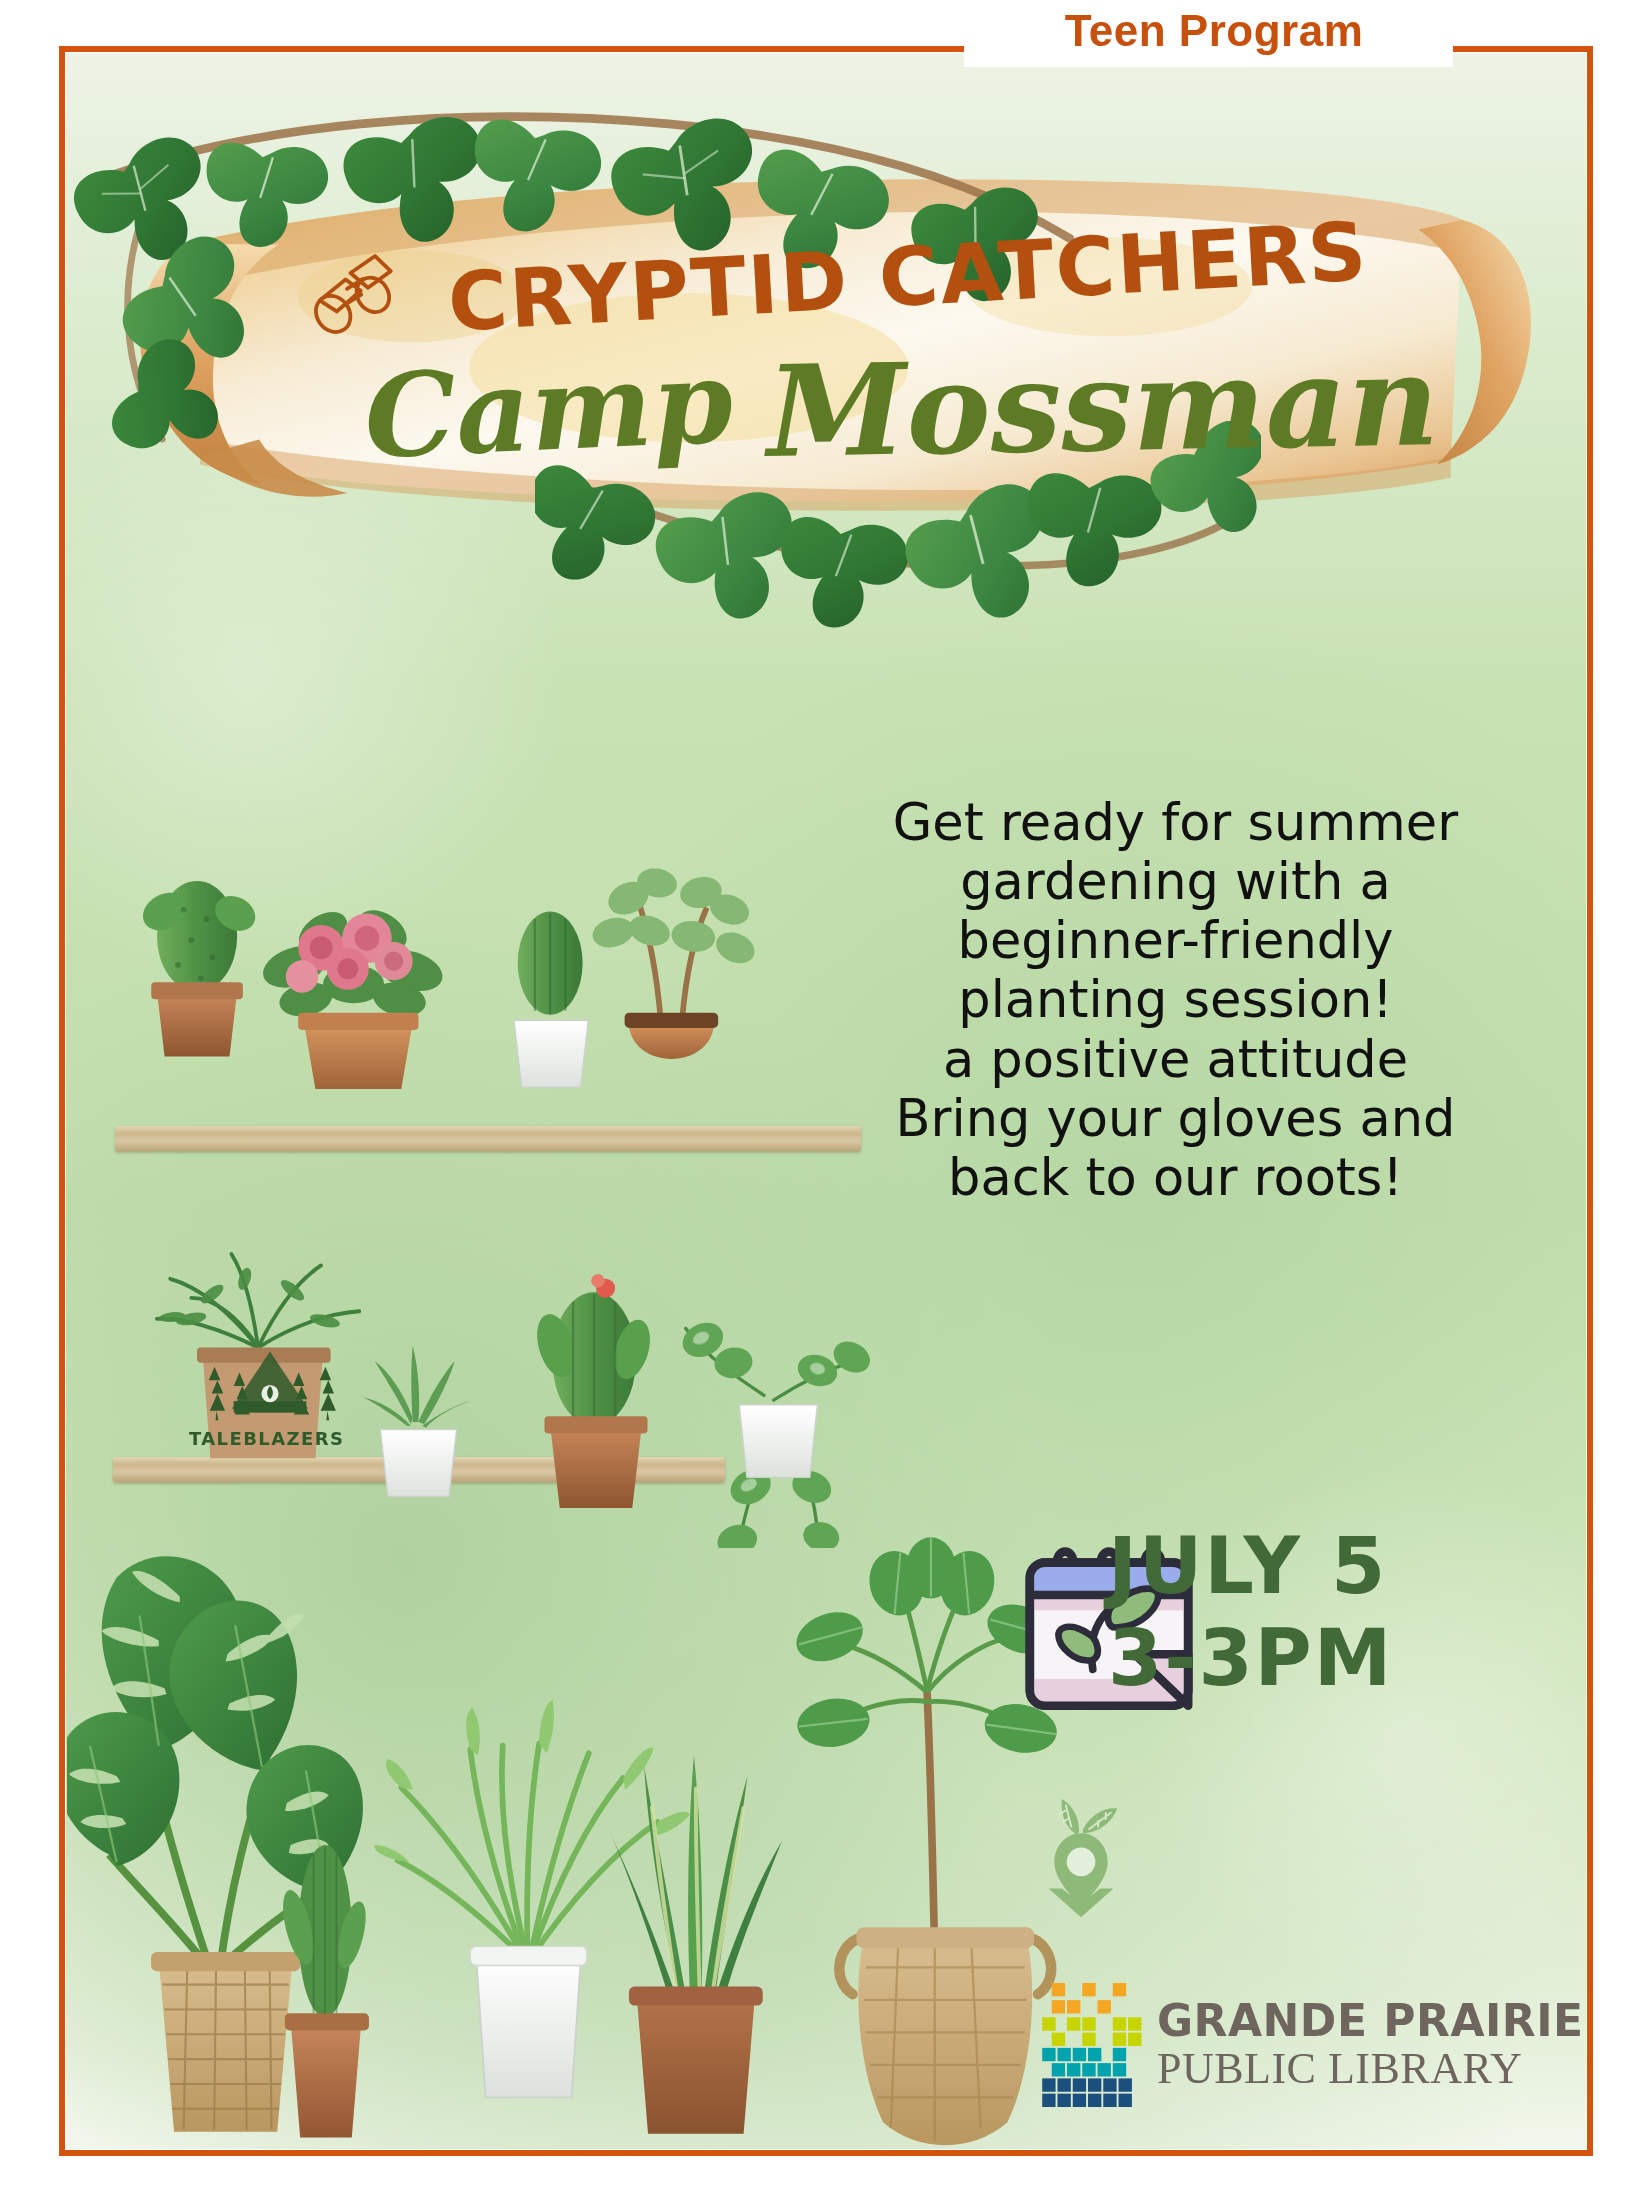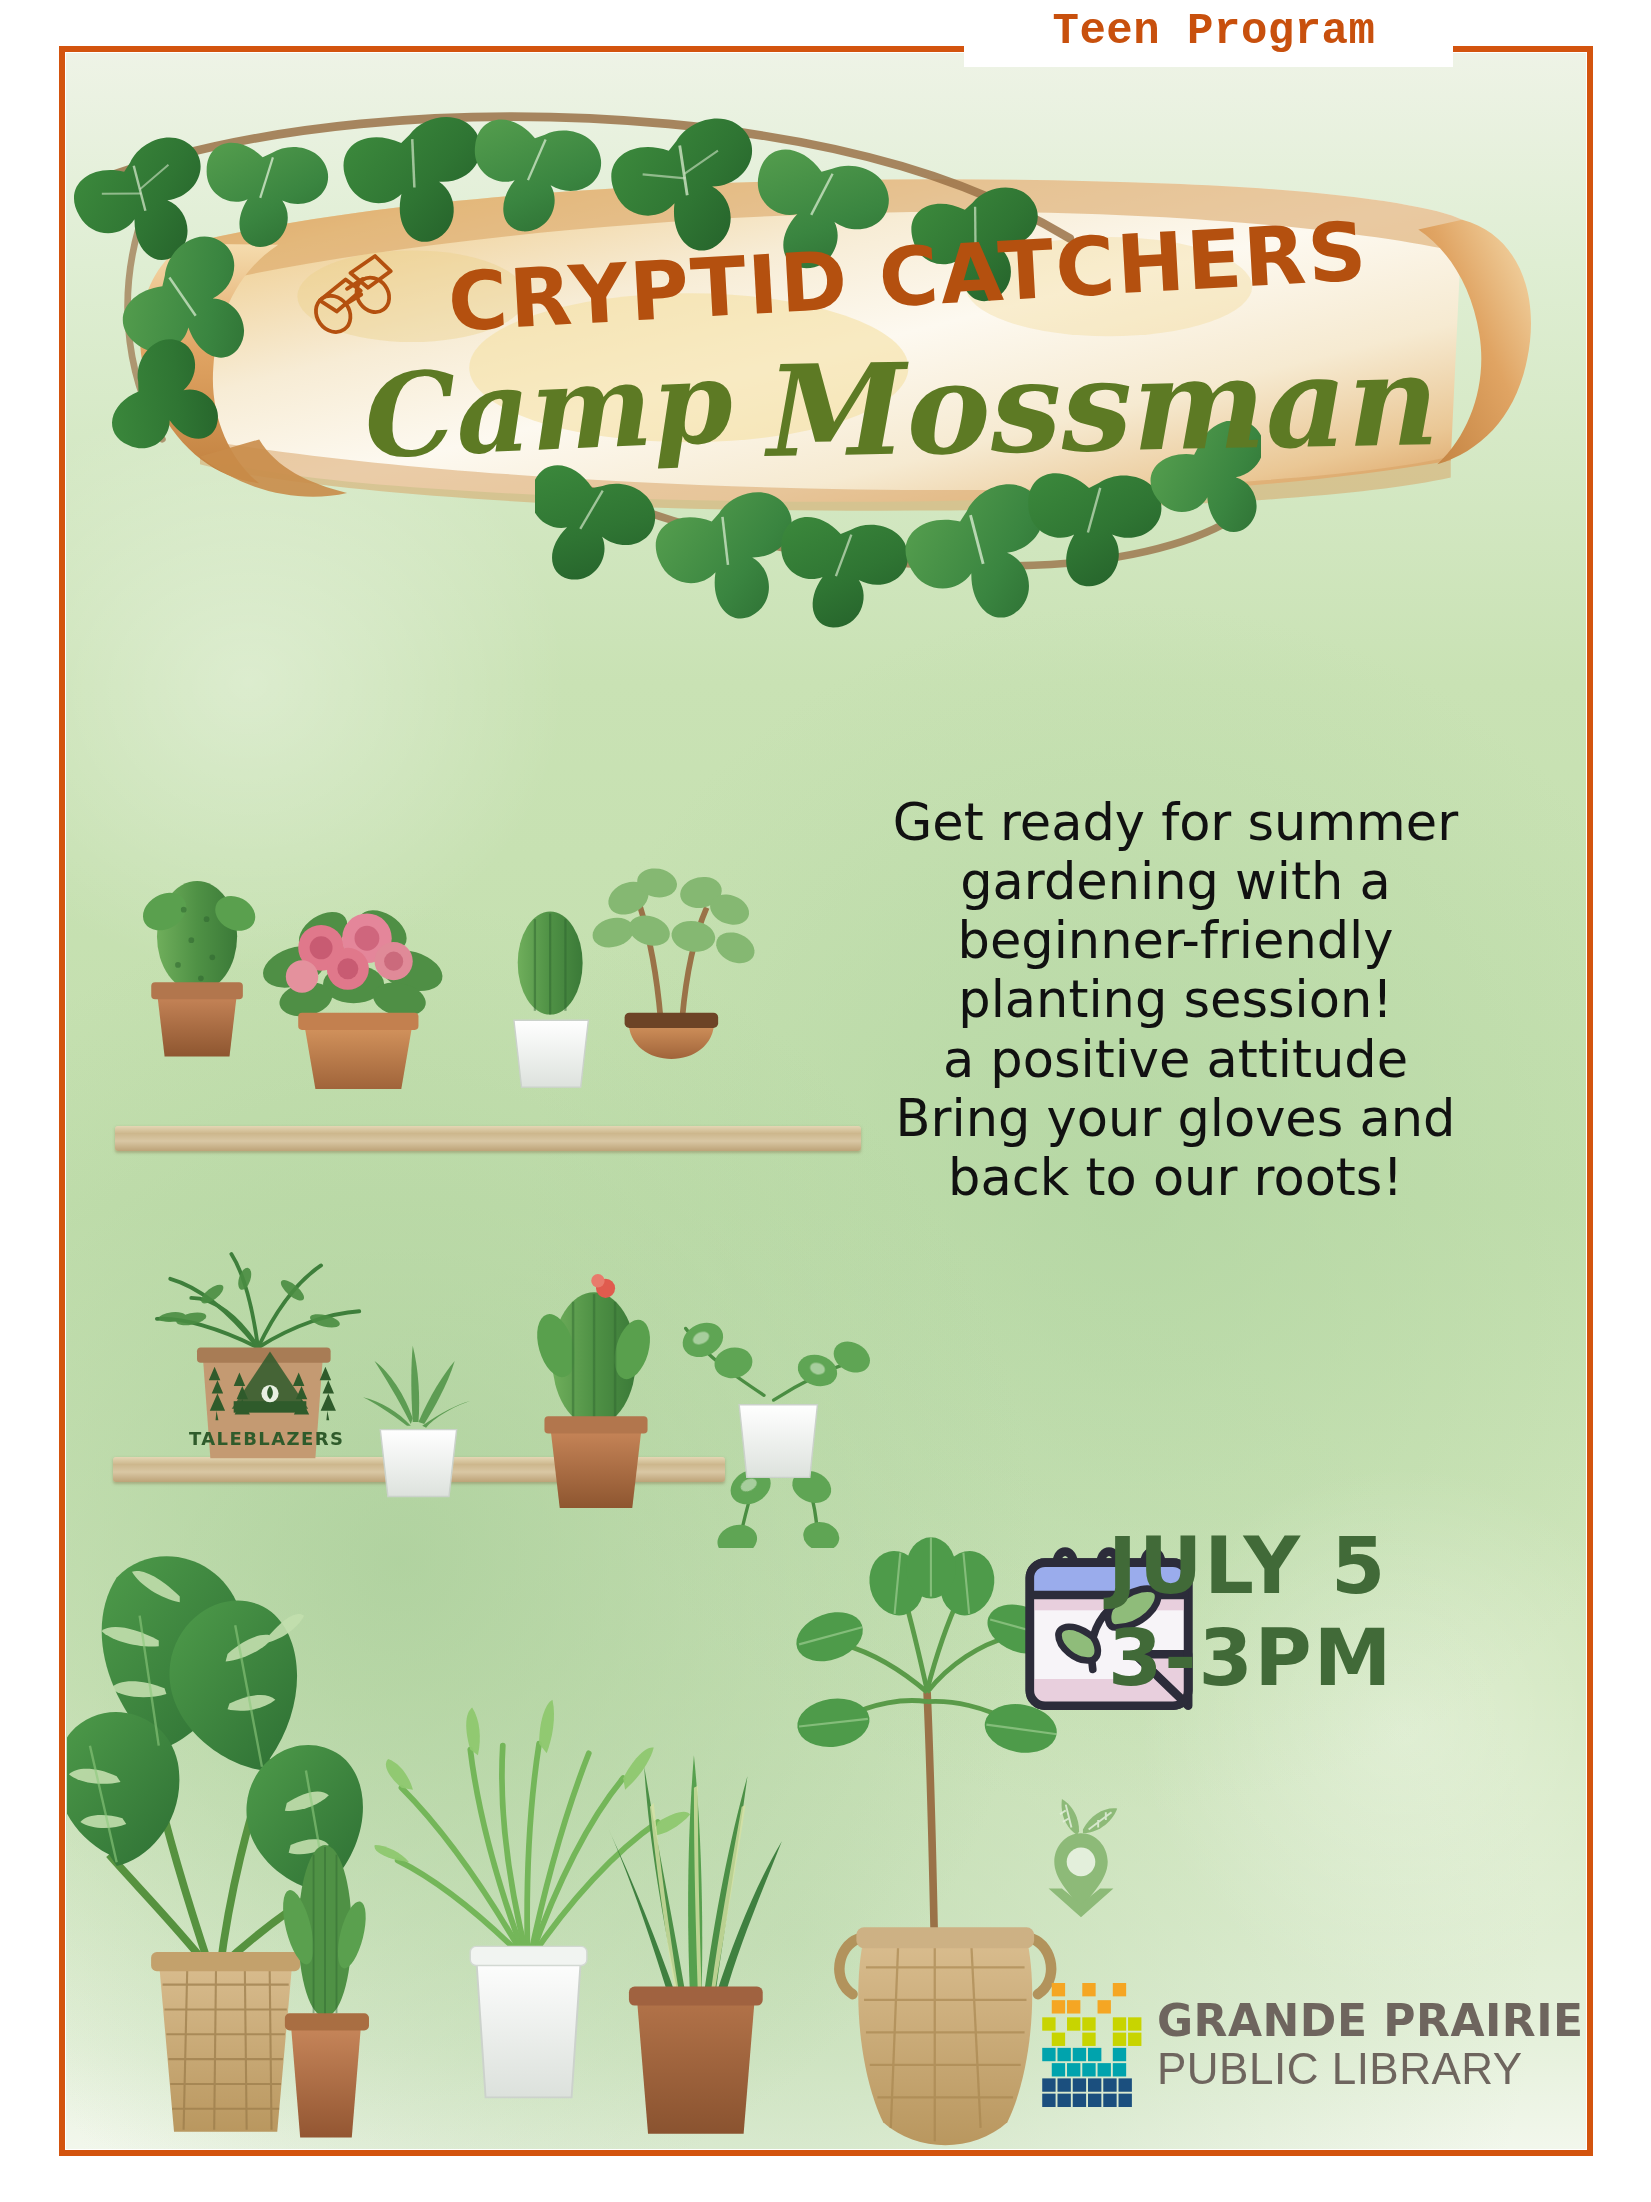"Teen Program" .teen-program { font-family: Liberation Mono, monospace -> Liberation Sans, sans-serif }
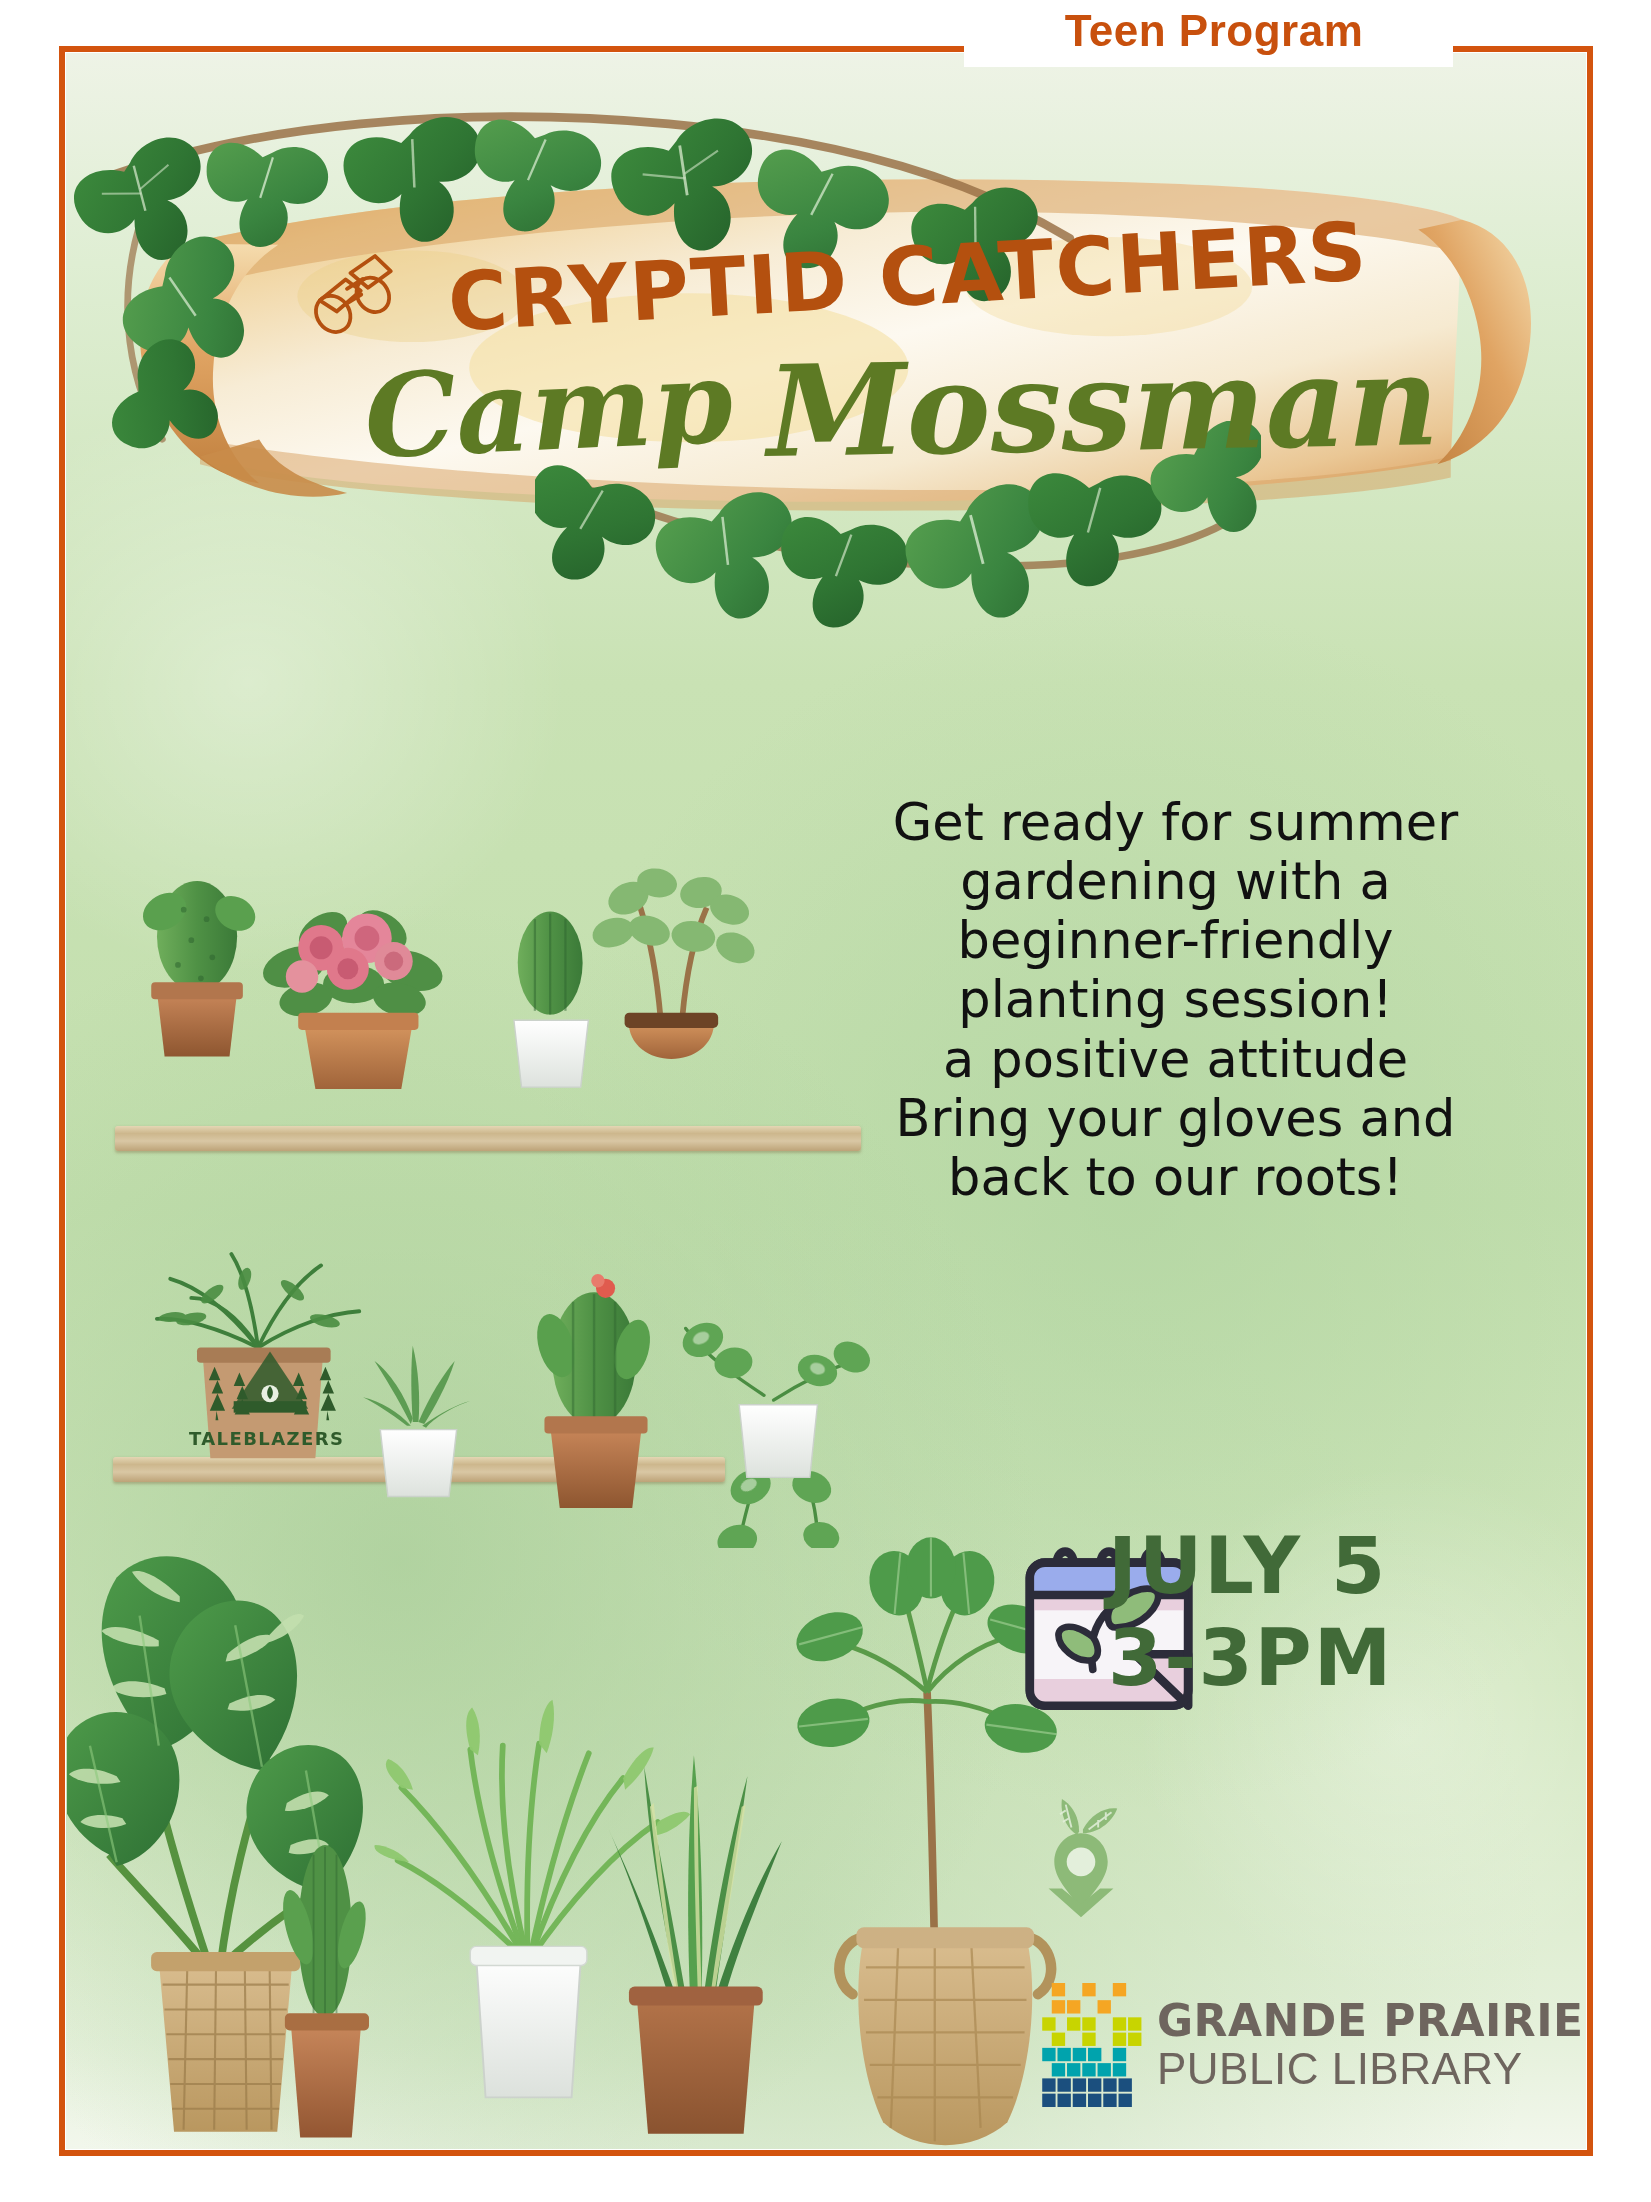"PUBLIC LIBRARY" .logo-text .l2 { font-family: Liberation Sans, sans-serif -> Liberation Serif, serif }
